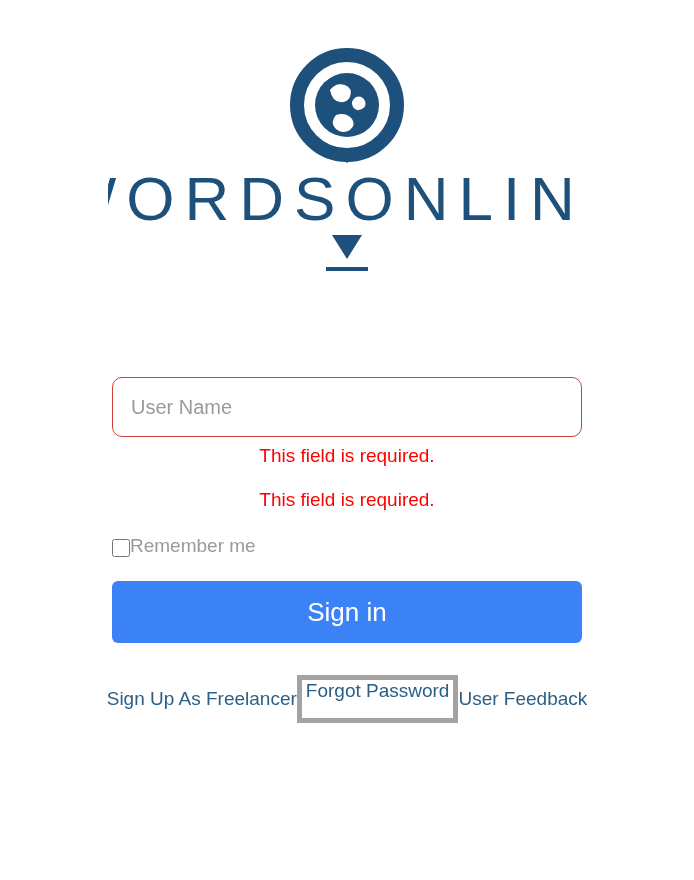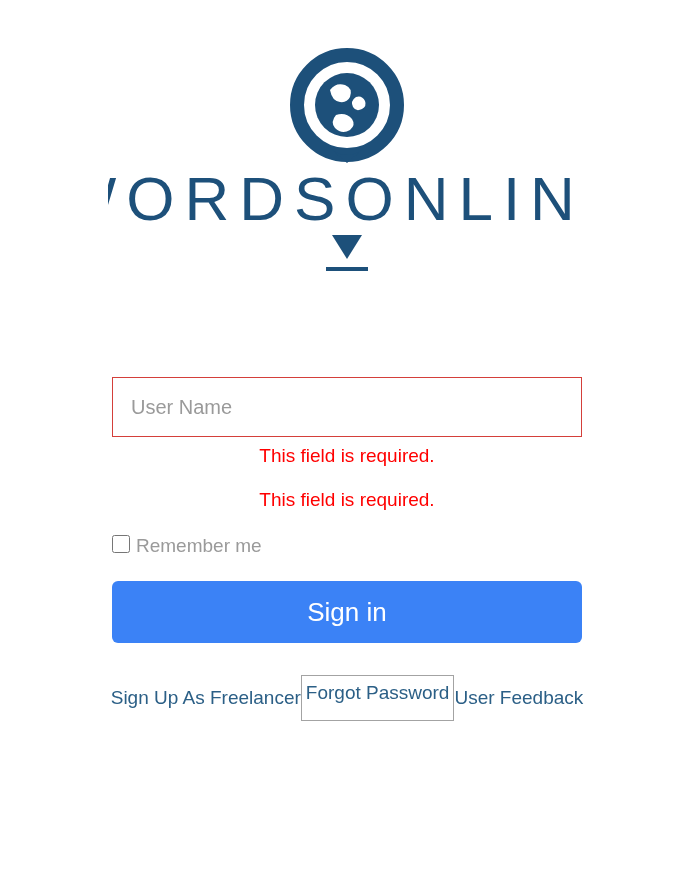"User Name" .text-input { border-radius: 0 -> 10px }
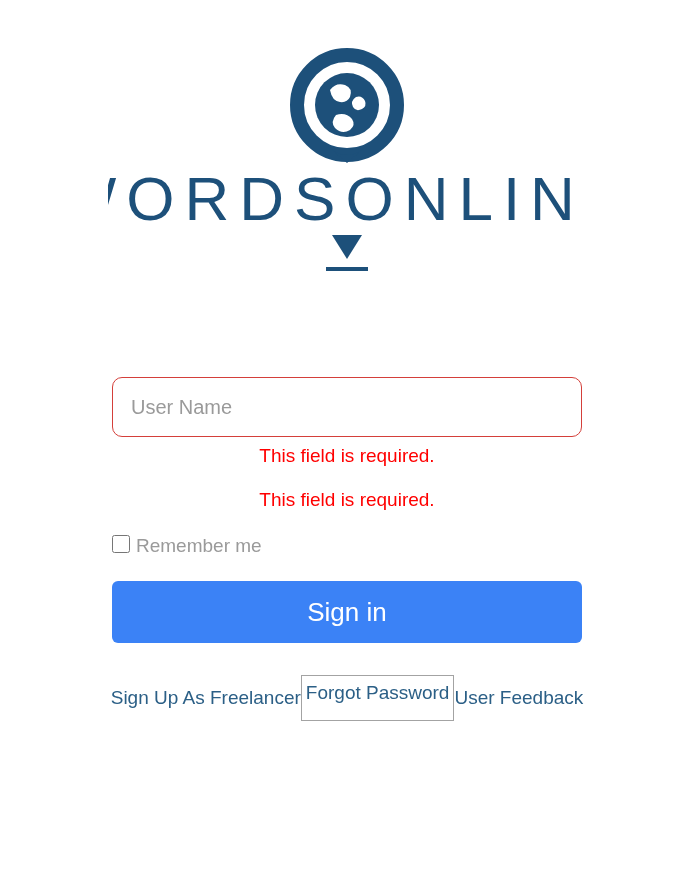"Remember me" .remember-row { align-items: flex-start -> flex-end; gap: 6px -> 0 }
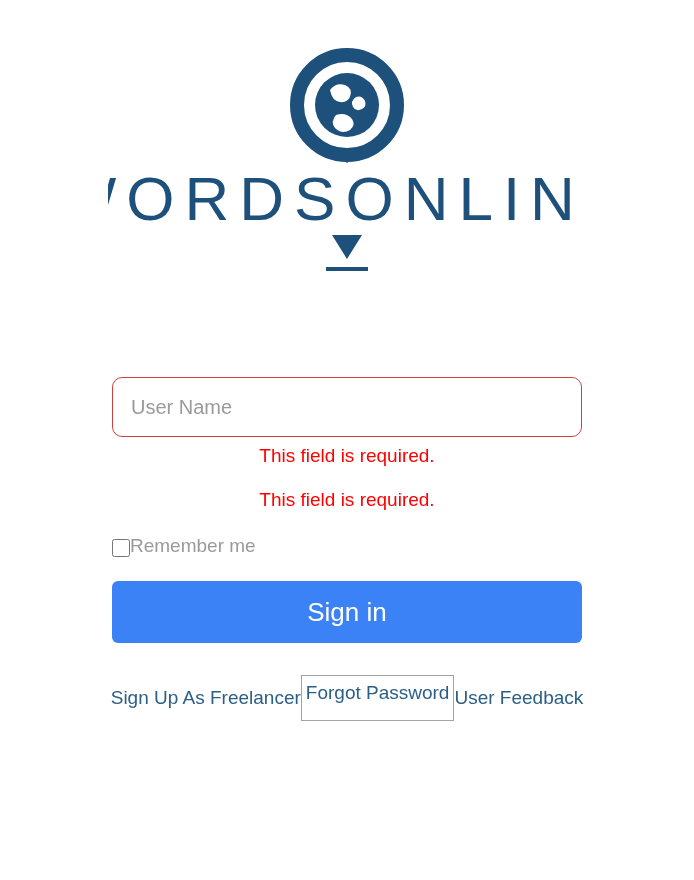"Forgot Password" .highlight-box { border: 1px solid #a3a3a3 -> 5px solid #a3a3a3; padding: 6px 4px 16px 4px -> 0 4px 16px 4px }
